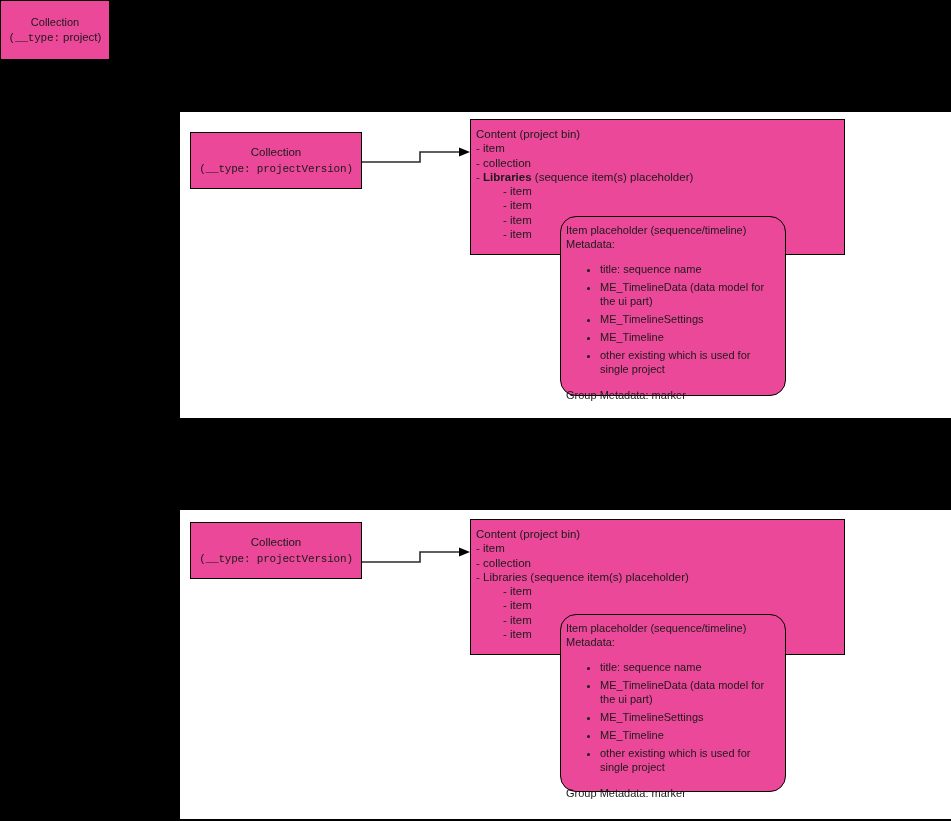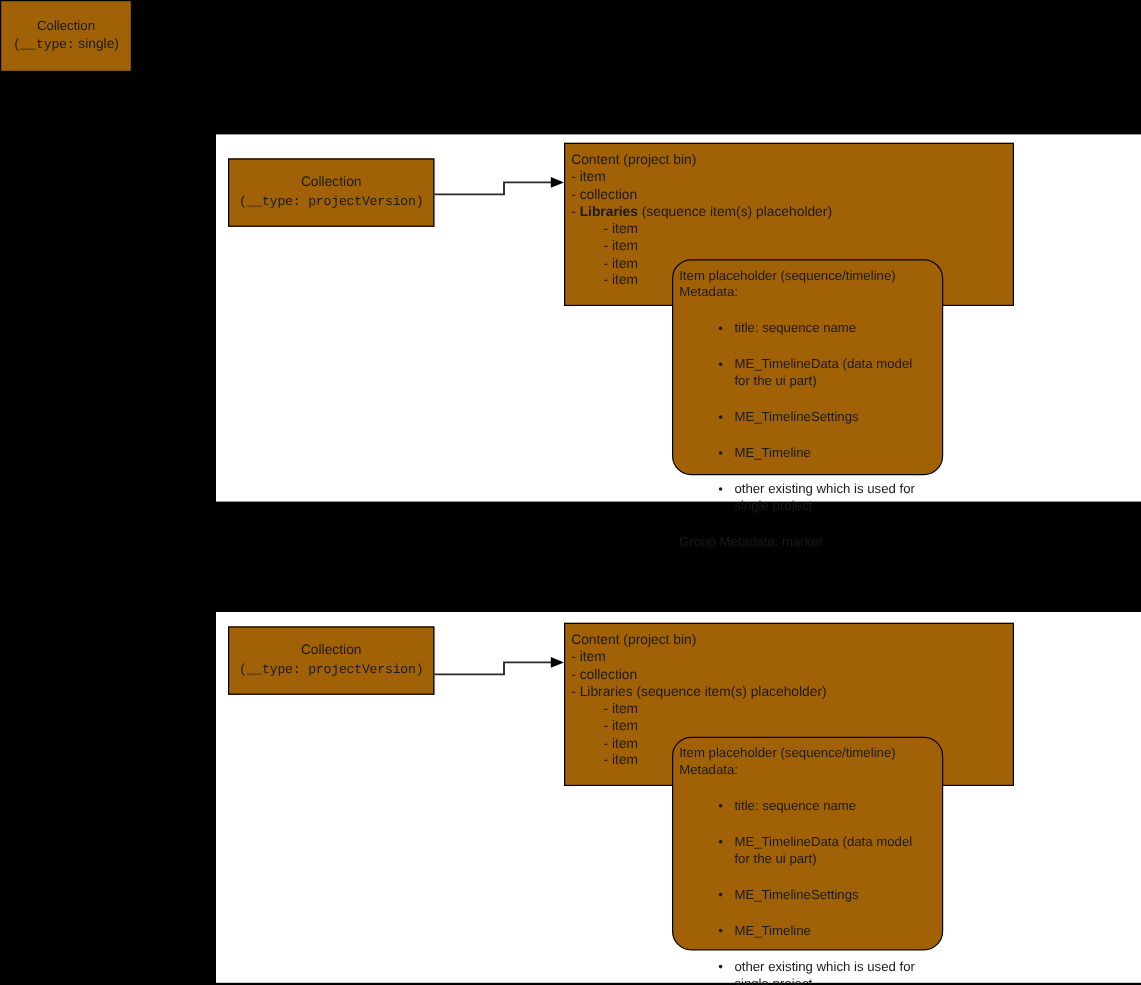"Collection" .box { background: #a16207 -> #ec4899 }
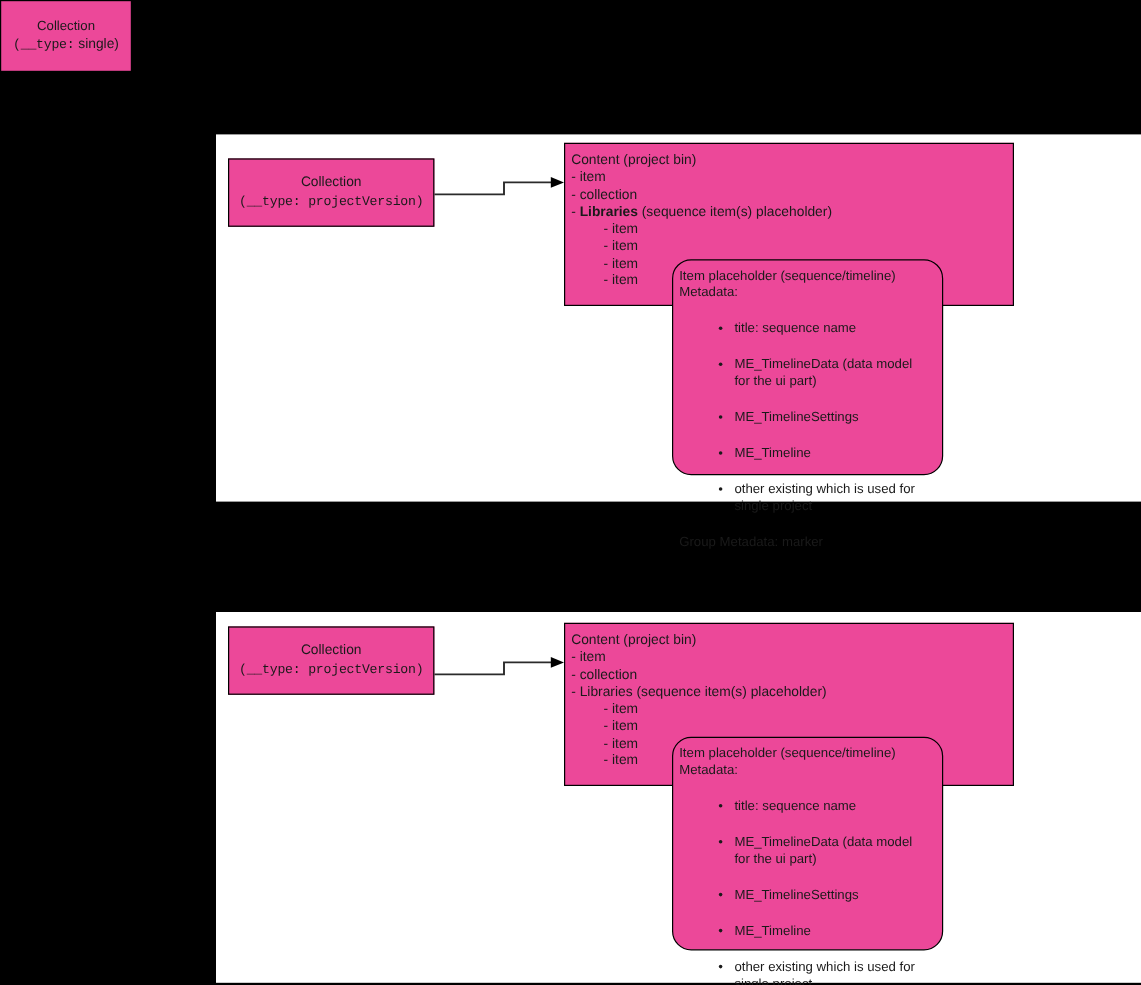"single)" span.sans-inline { text: single -> project }
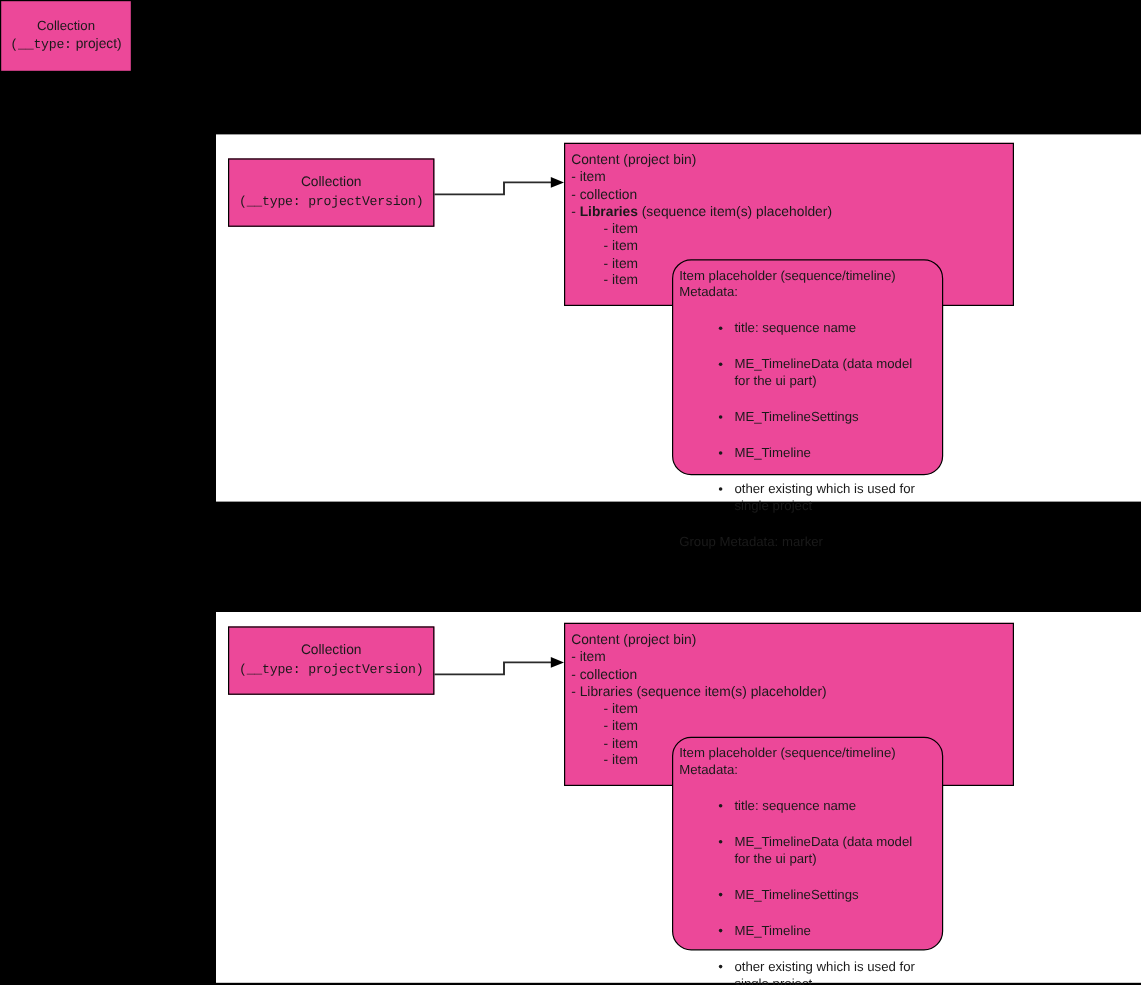"title: sequence name" .box-meta li { margin: 16px -> 4px }
